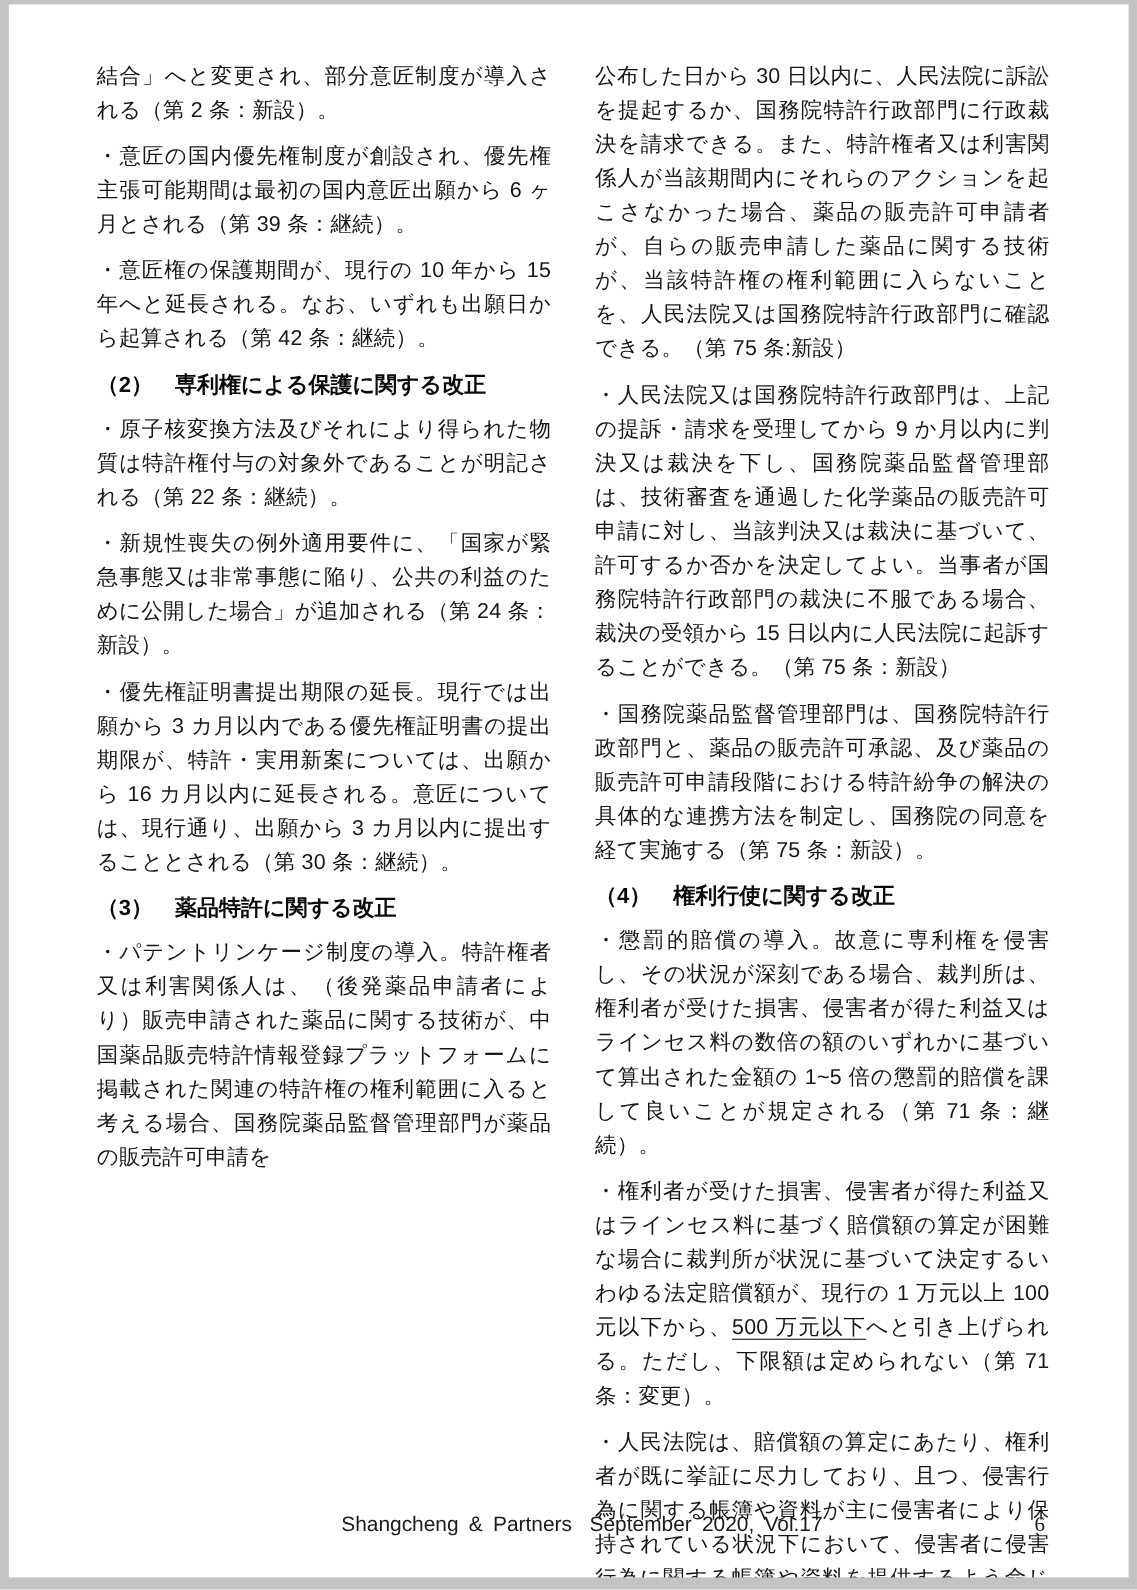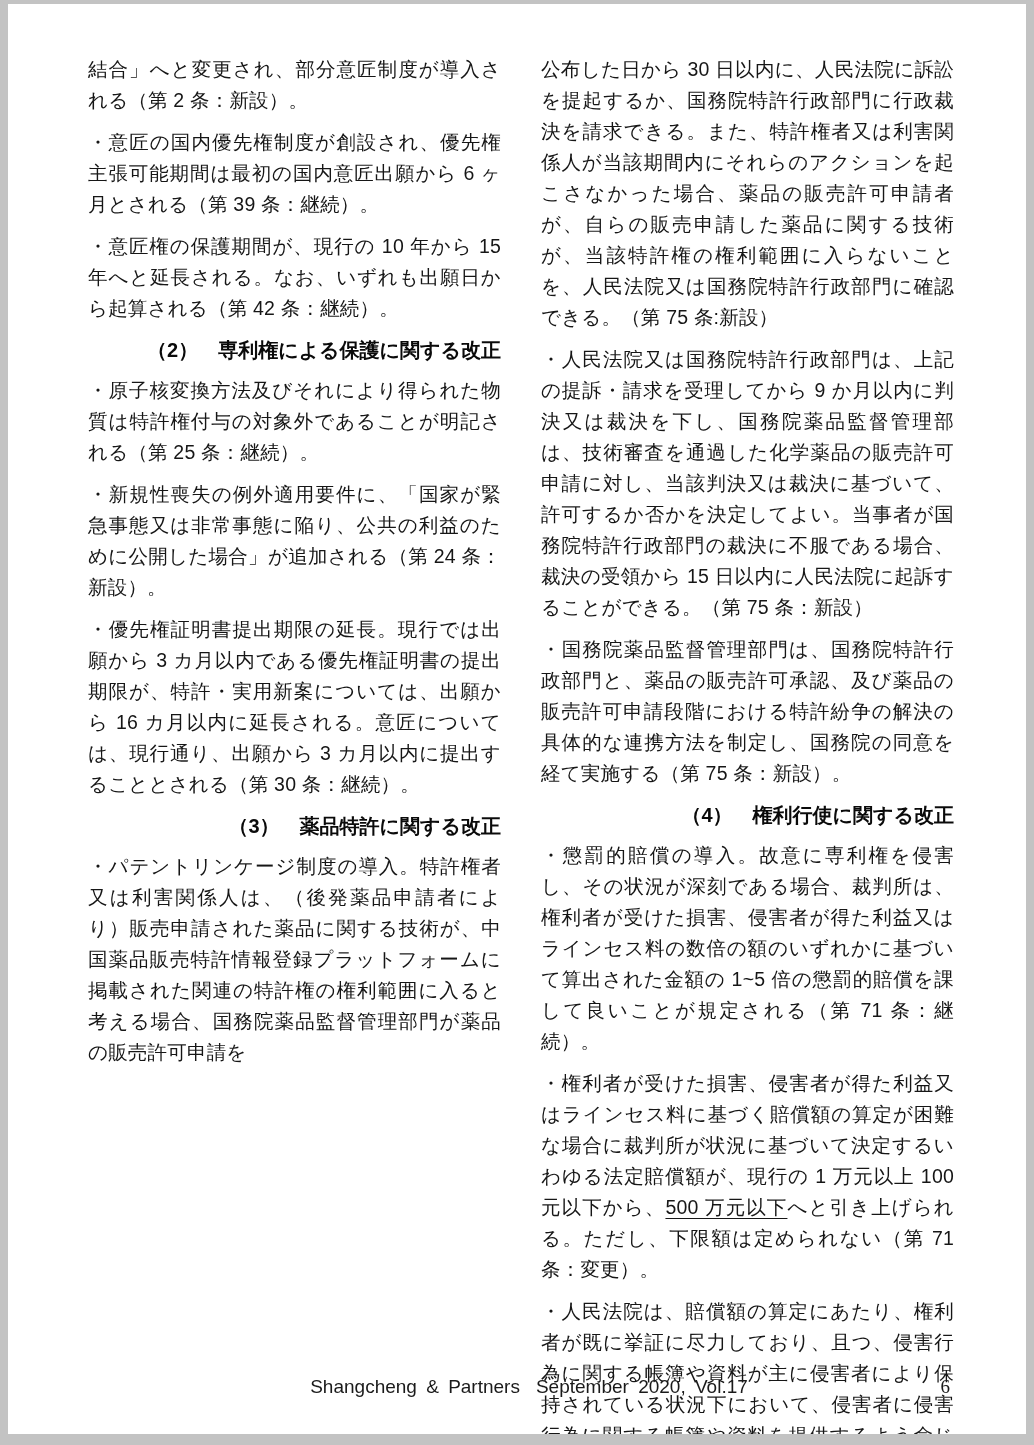"（2） 専利権による保護に関する改正" p.heading { text-align: right -> none }
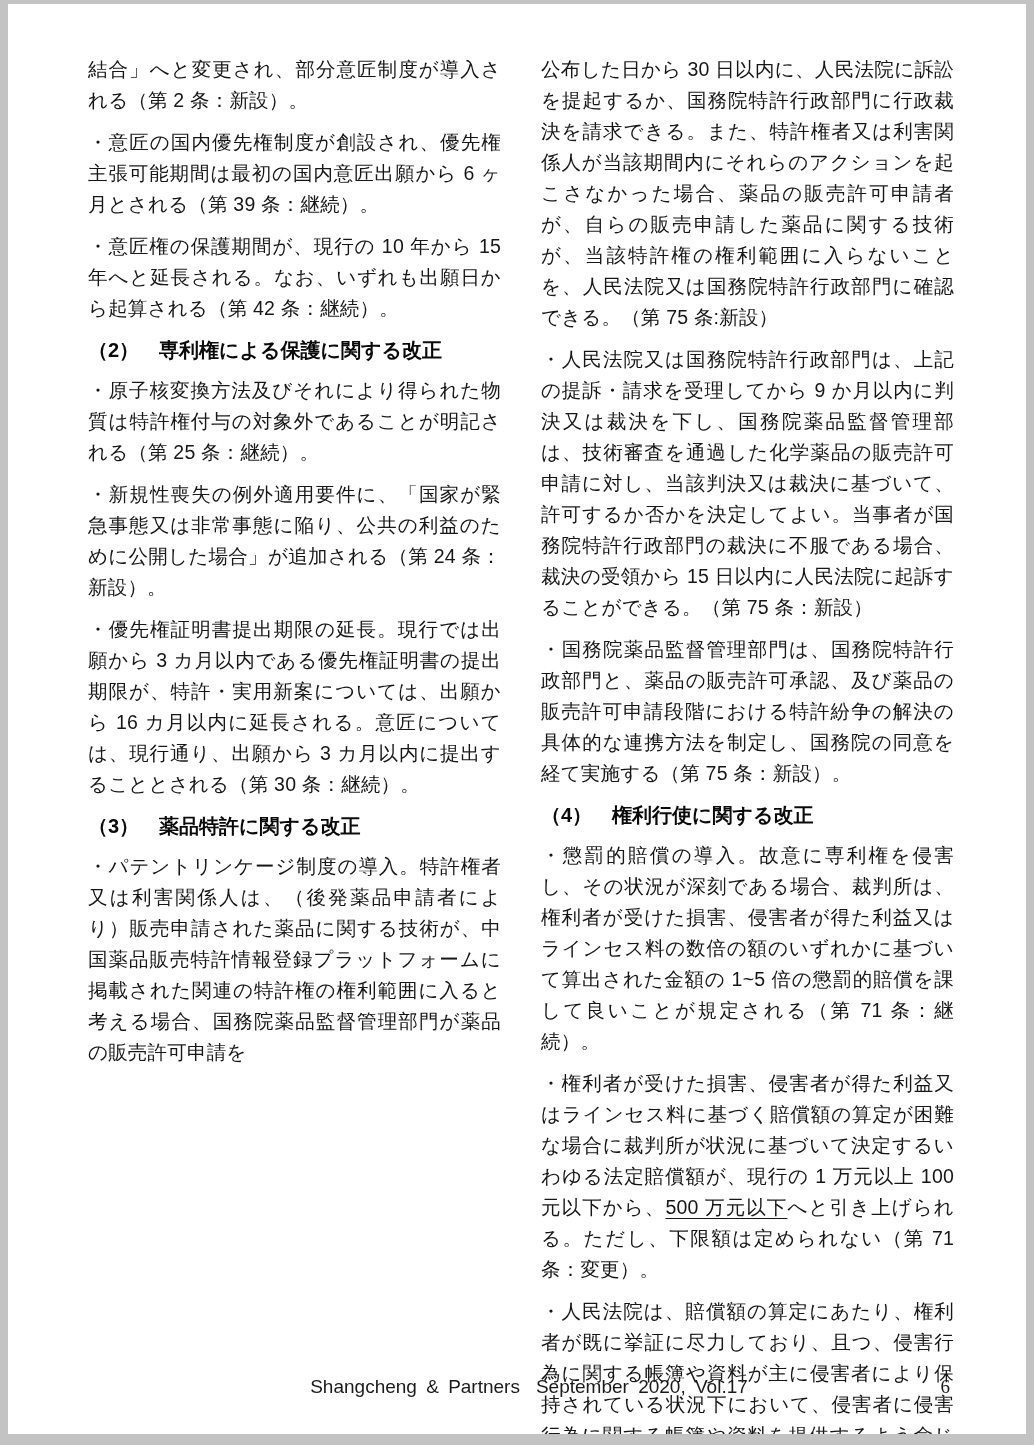"・原子核変換方法及びそれにより得られた物質は特許権付与の対象外であることが明記さ" p.body { text: 25 -> 22 }
